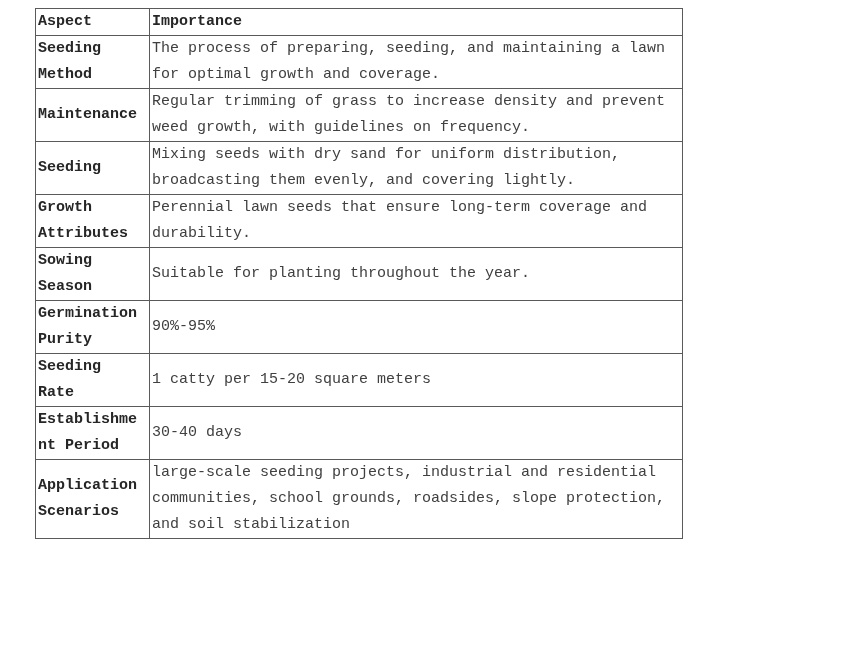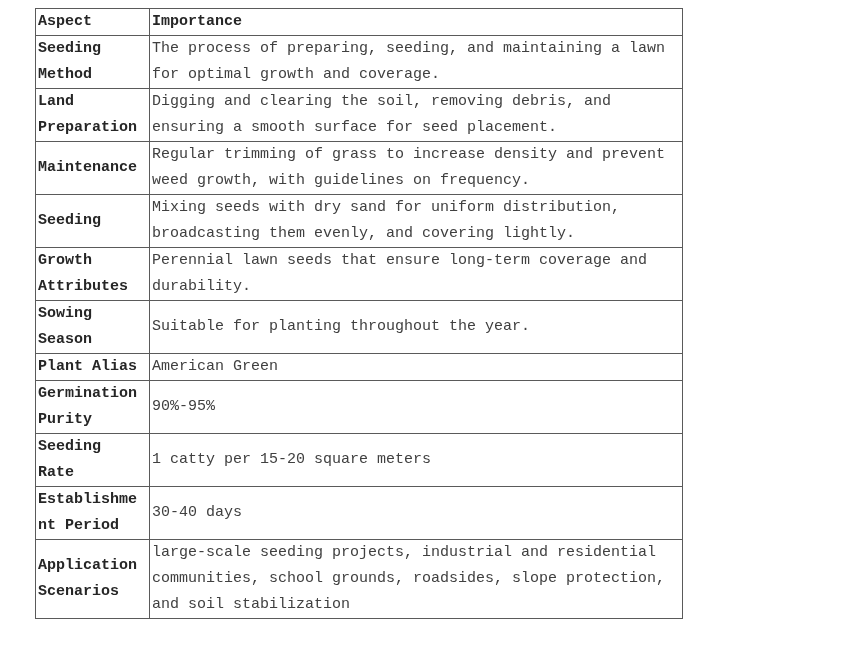"Land Preparation" tr { html: <tr> <td>Land Preparation</td> <td>Digging and clearing the soil, removing debris, and ensuring a smooth surface for seed placement.</td> </tr> -> none }
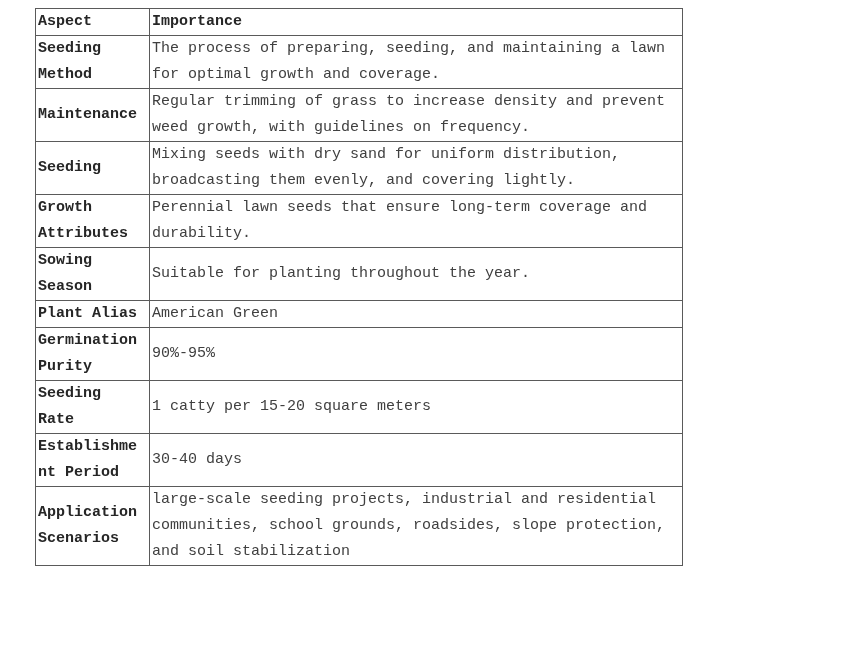"Plant Alias" tr { html: <tr> <td>Plant Alias</td> <td>American Green</td> </tr> -> none }
